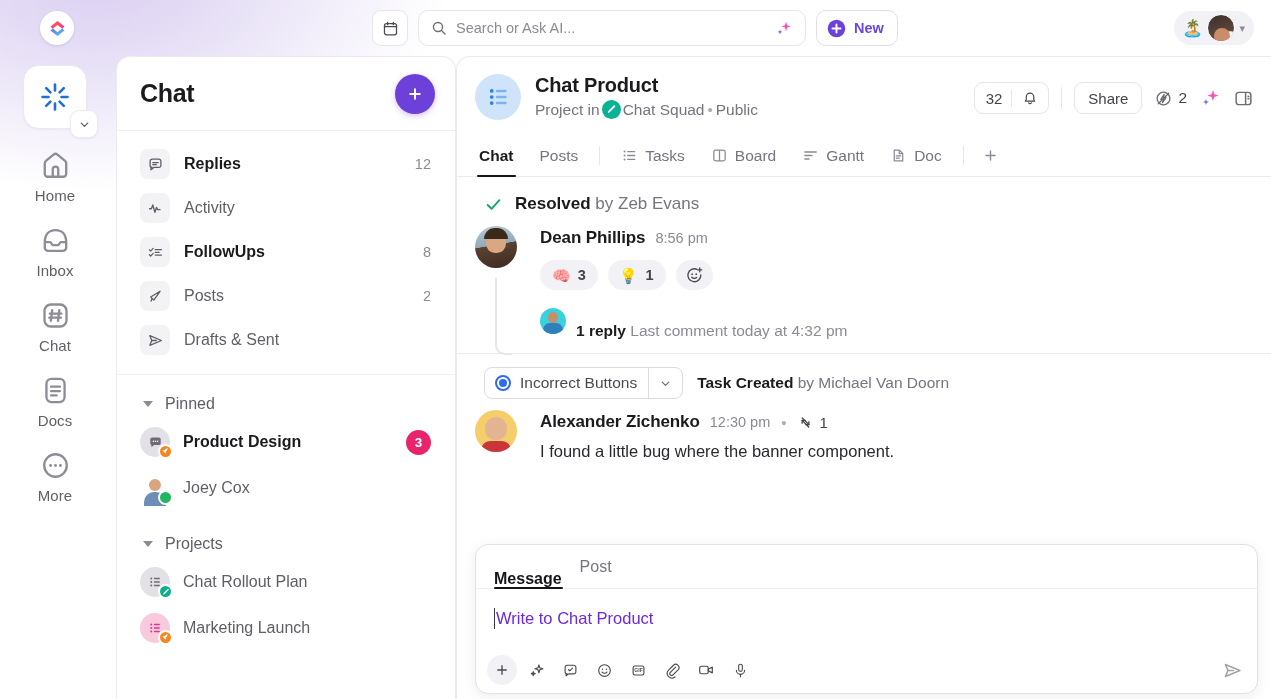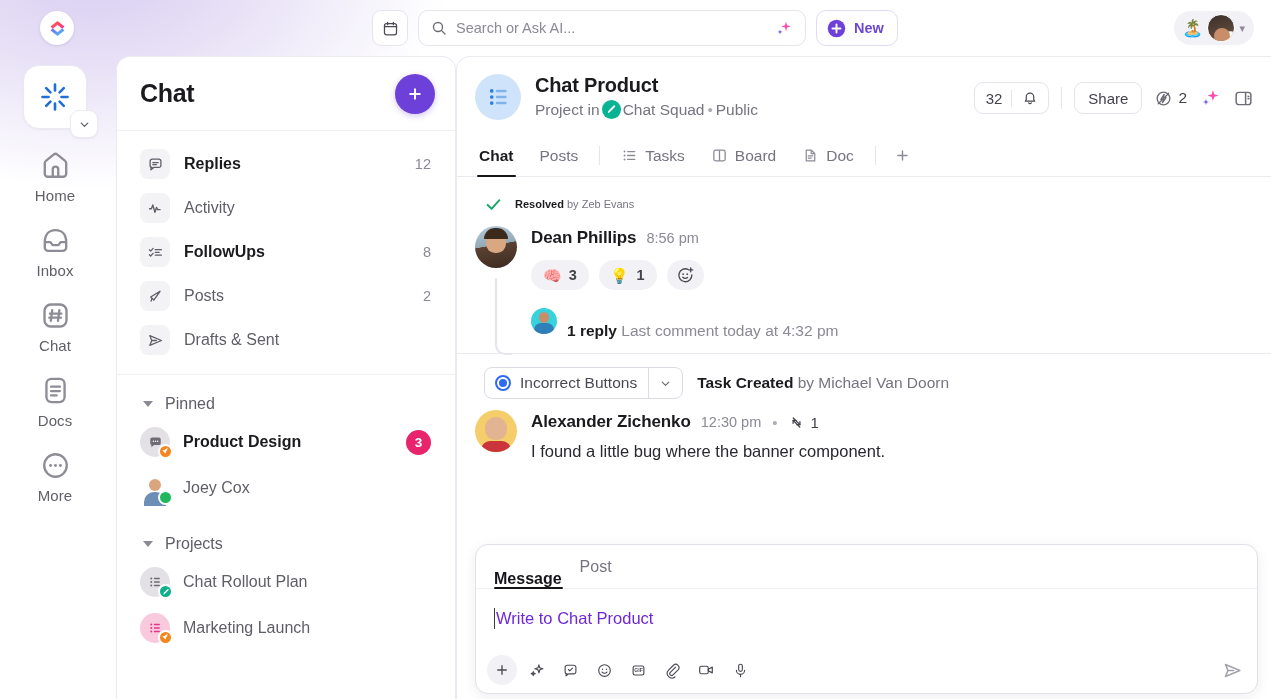"Gantt" div.tab { html: none -> <div> <svg> <path></path> </svg> <span>Gantt</span> </div> }
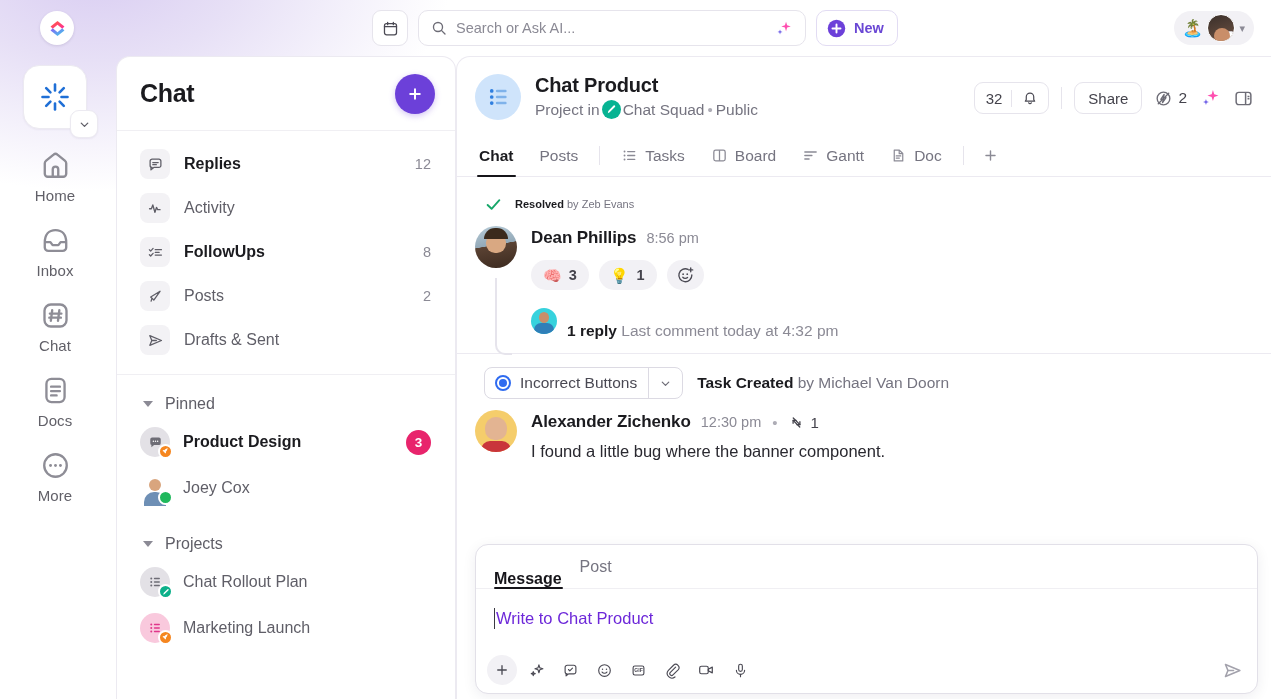"Resolved by Zeb Evans" .resolved .rtxt { font-size: 11px -> 17px }
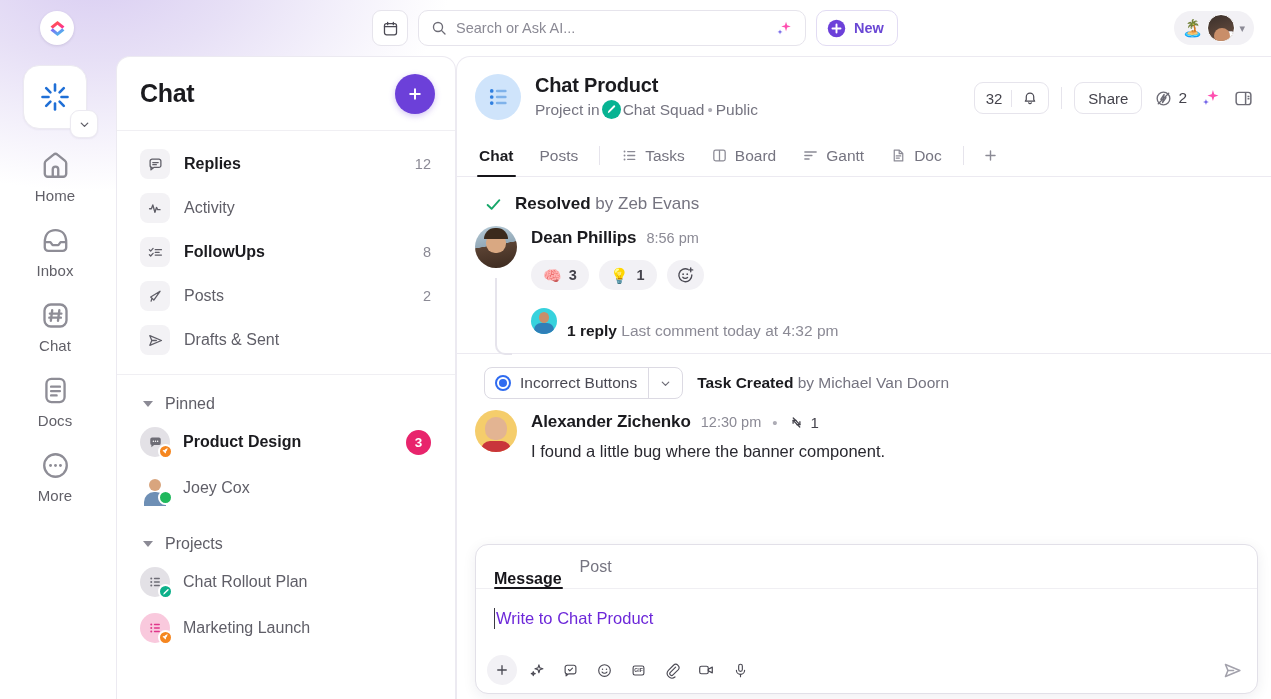"Dean Phillips" .msg { gap: 14px -> 23px }
